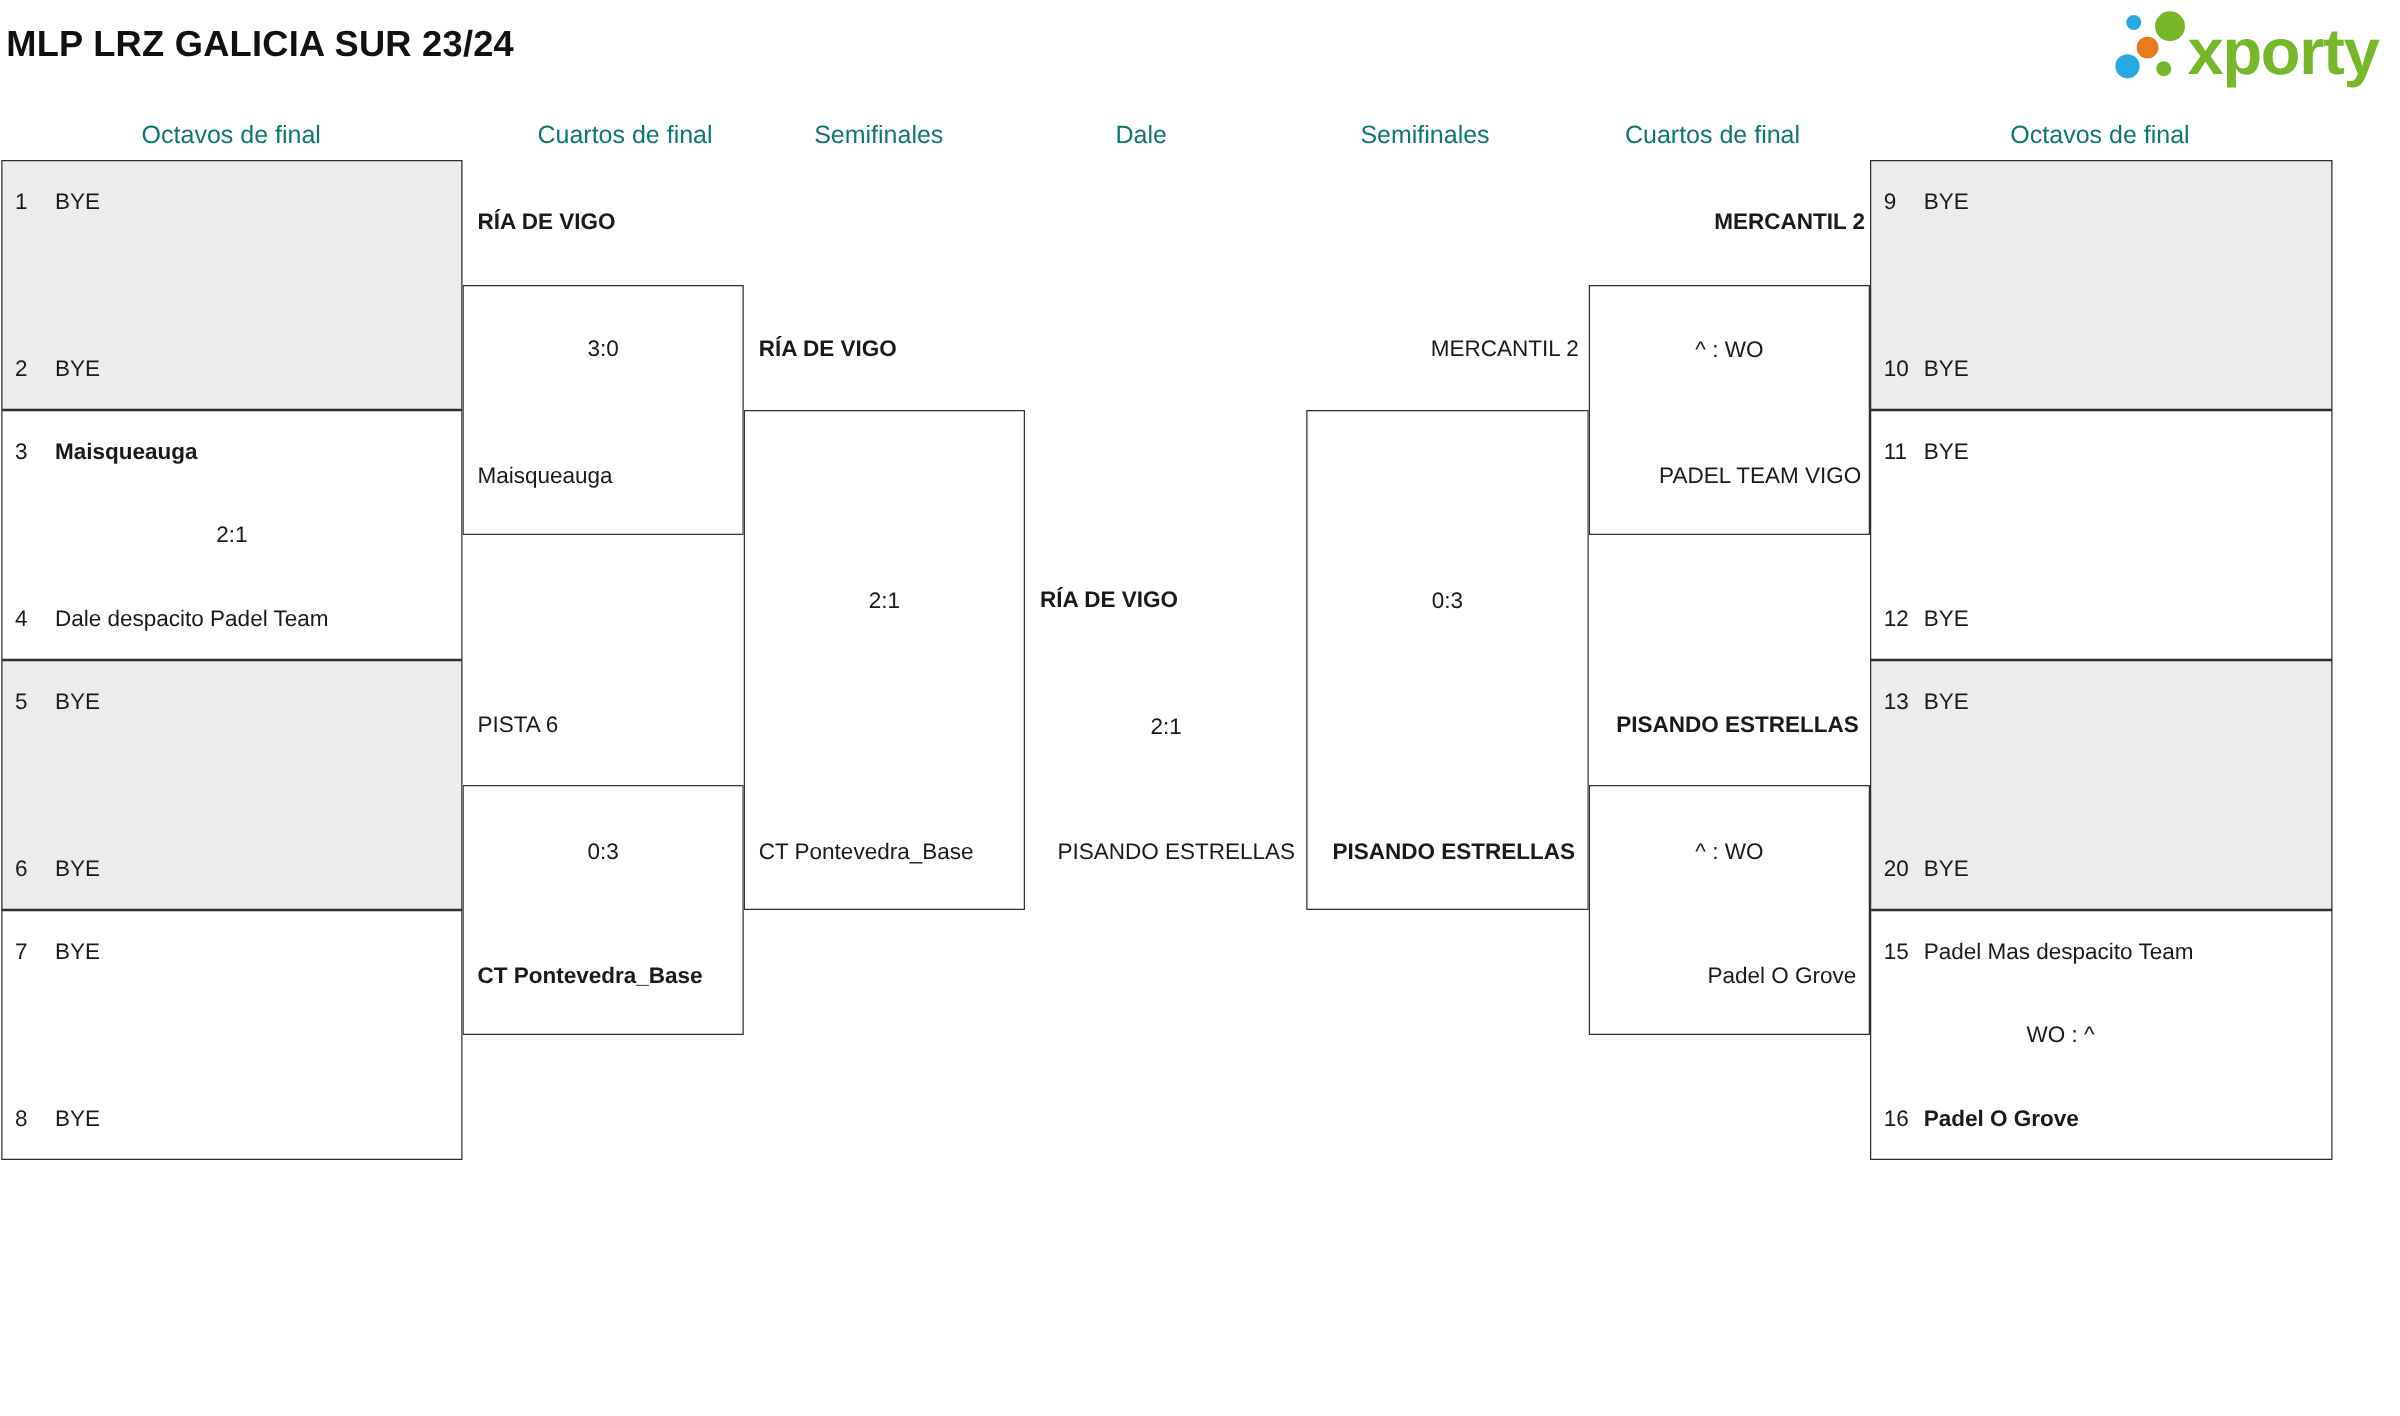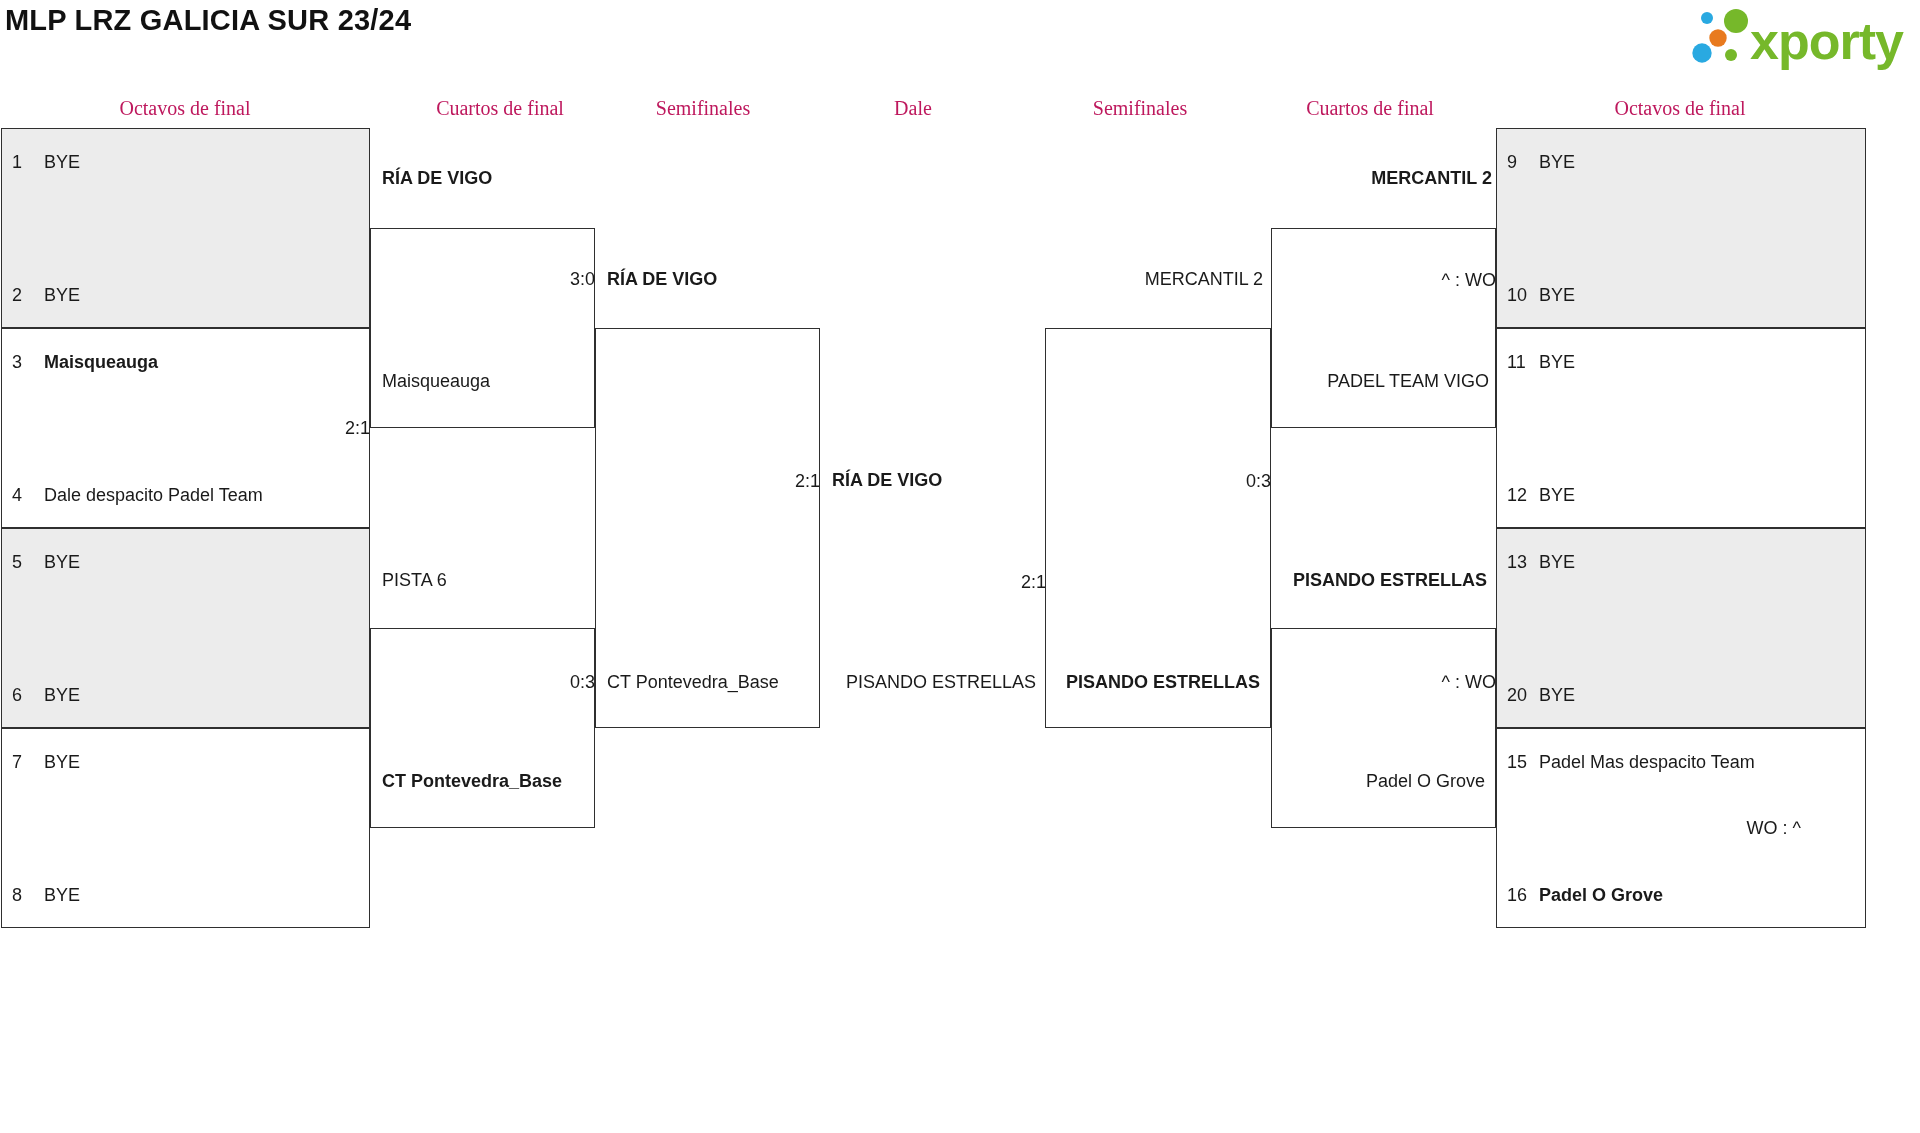"MLP LRZ GALICIA SUR 23/24" div.title { top: 4px -> 20px }
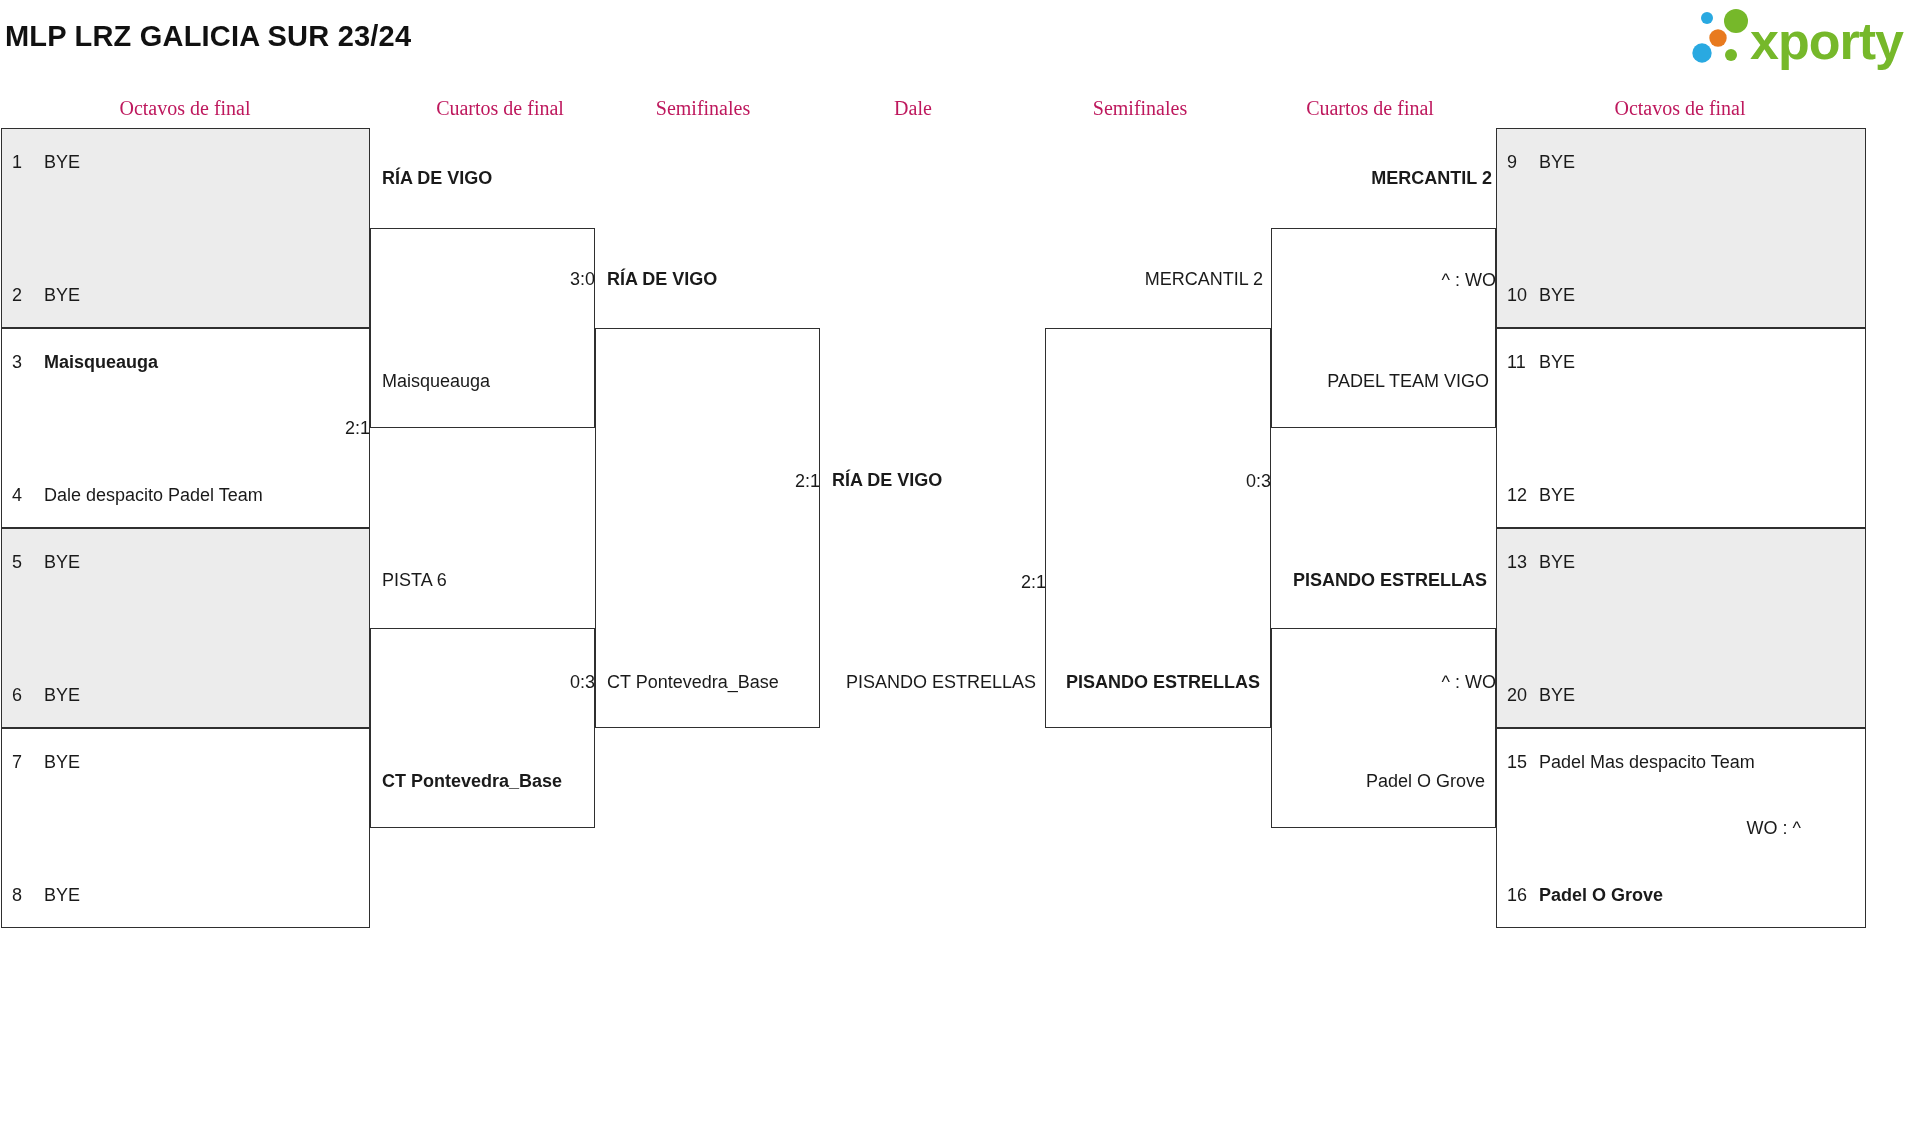"Octavos de final" .round-header { color: #be185d -> #0f766e; font-family: Liberation Serif, serif -> none }
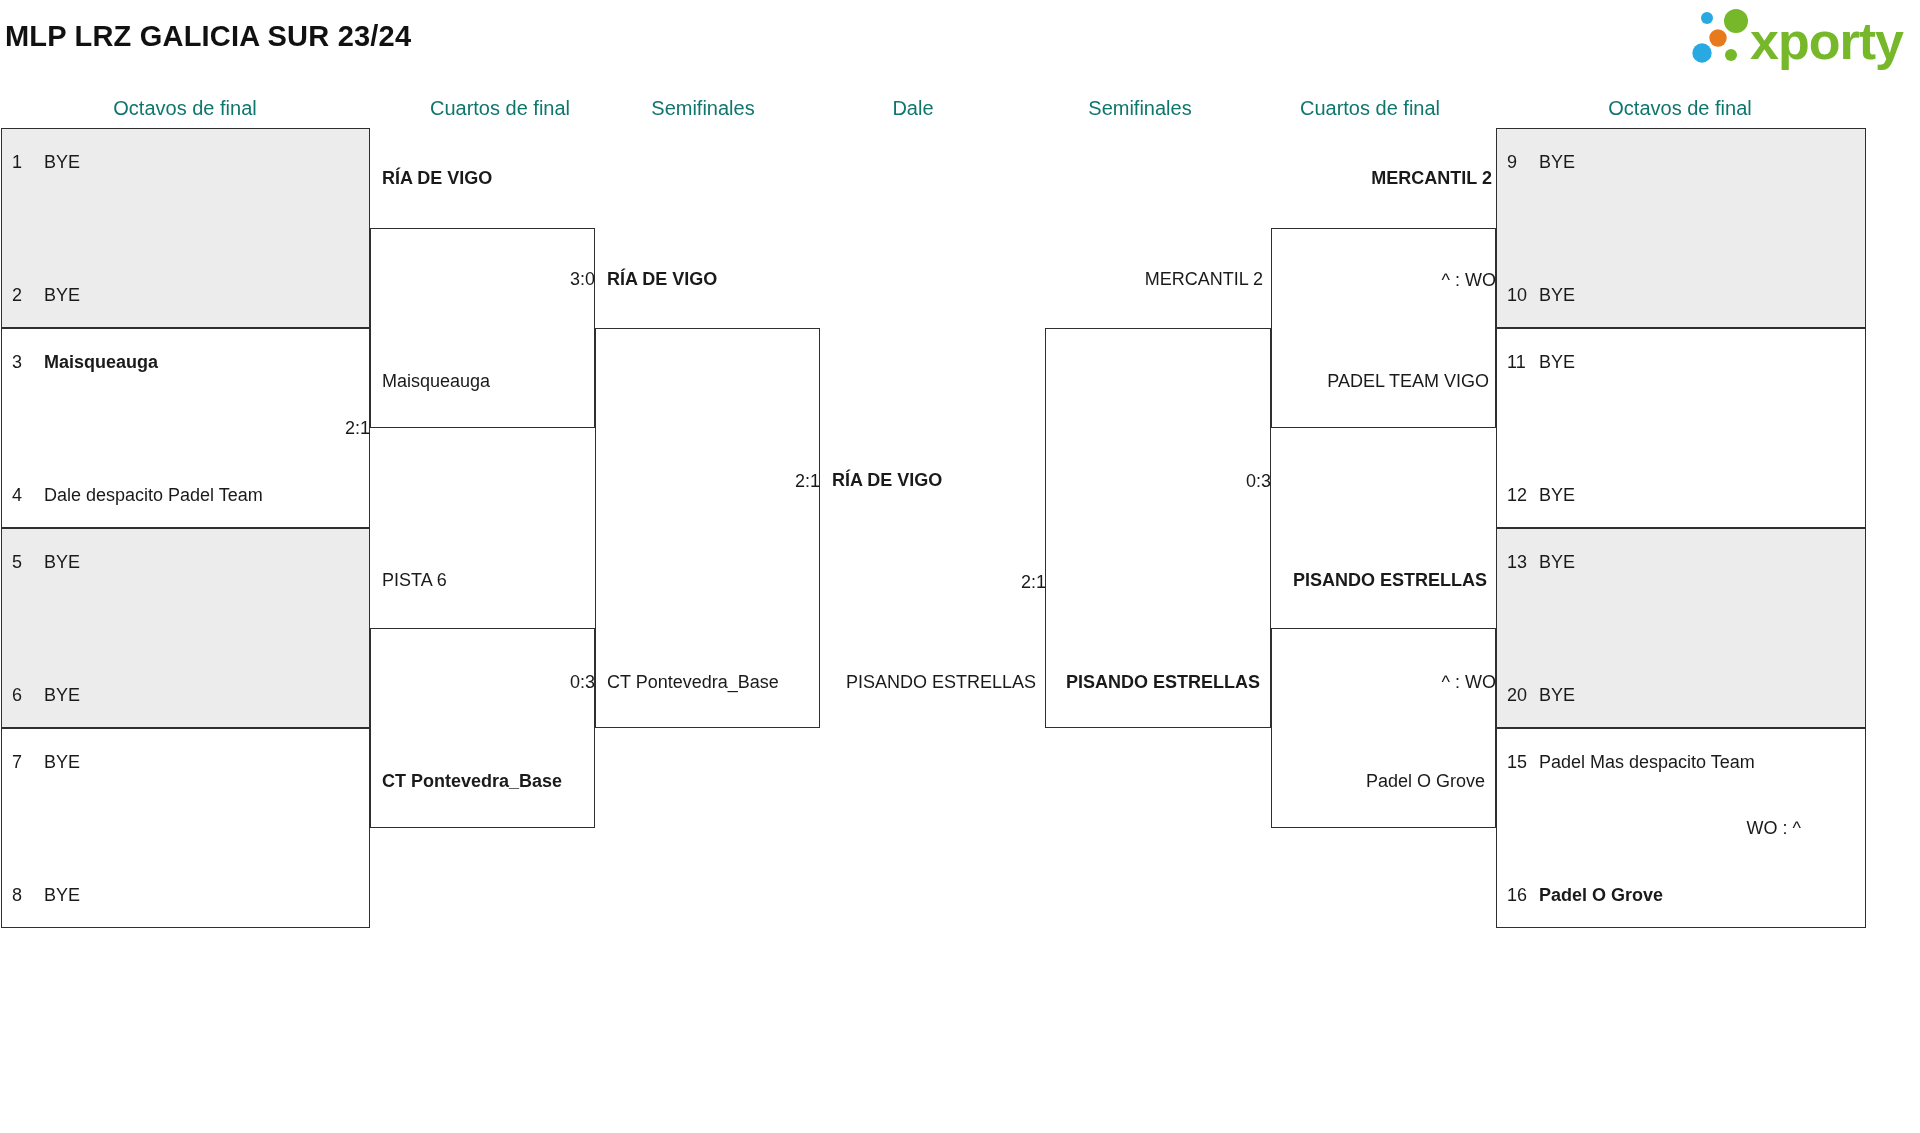"3:0" .score { text-align: right -> center }
